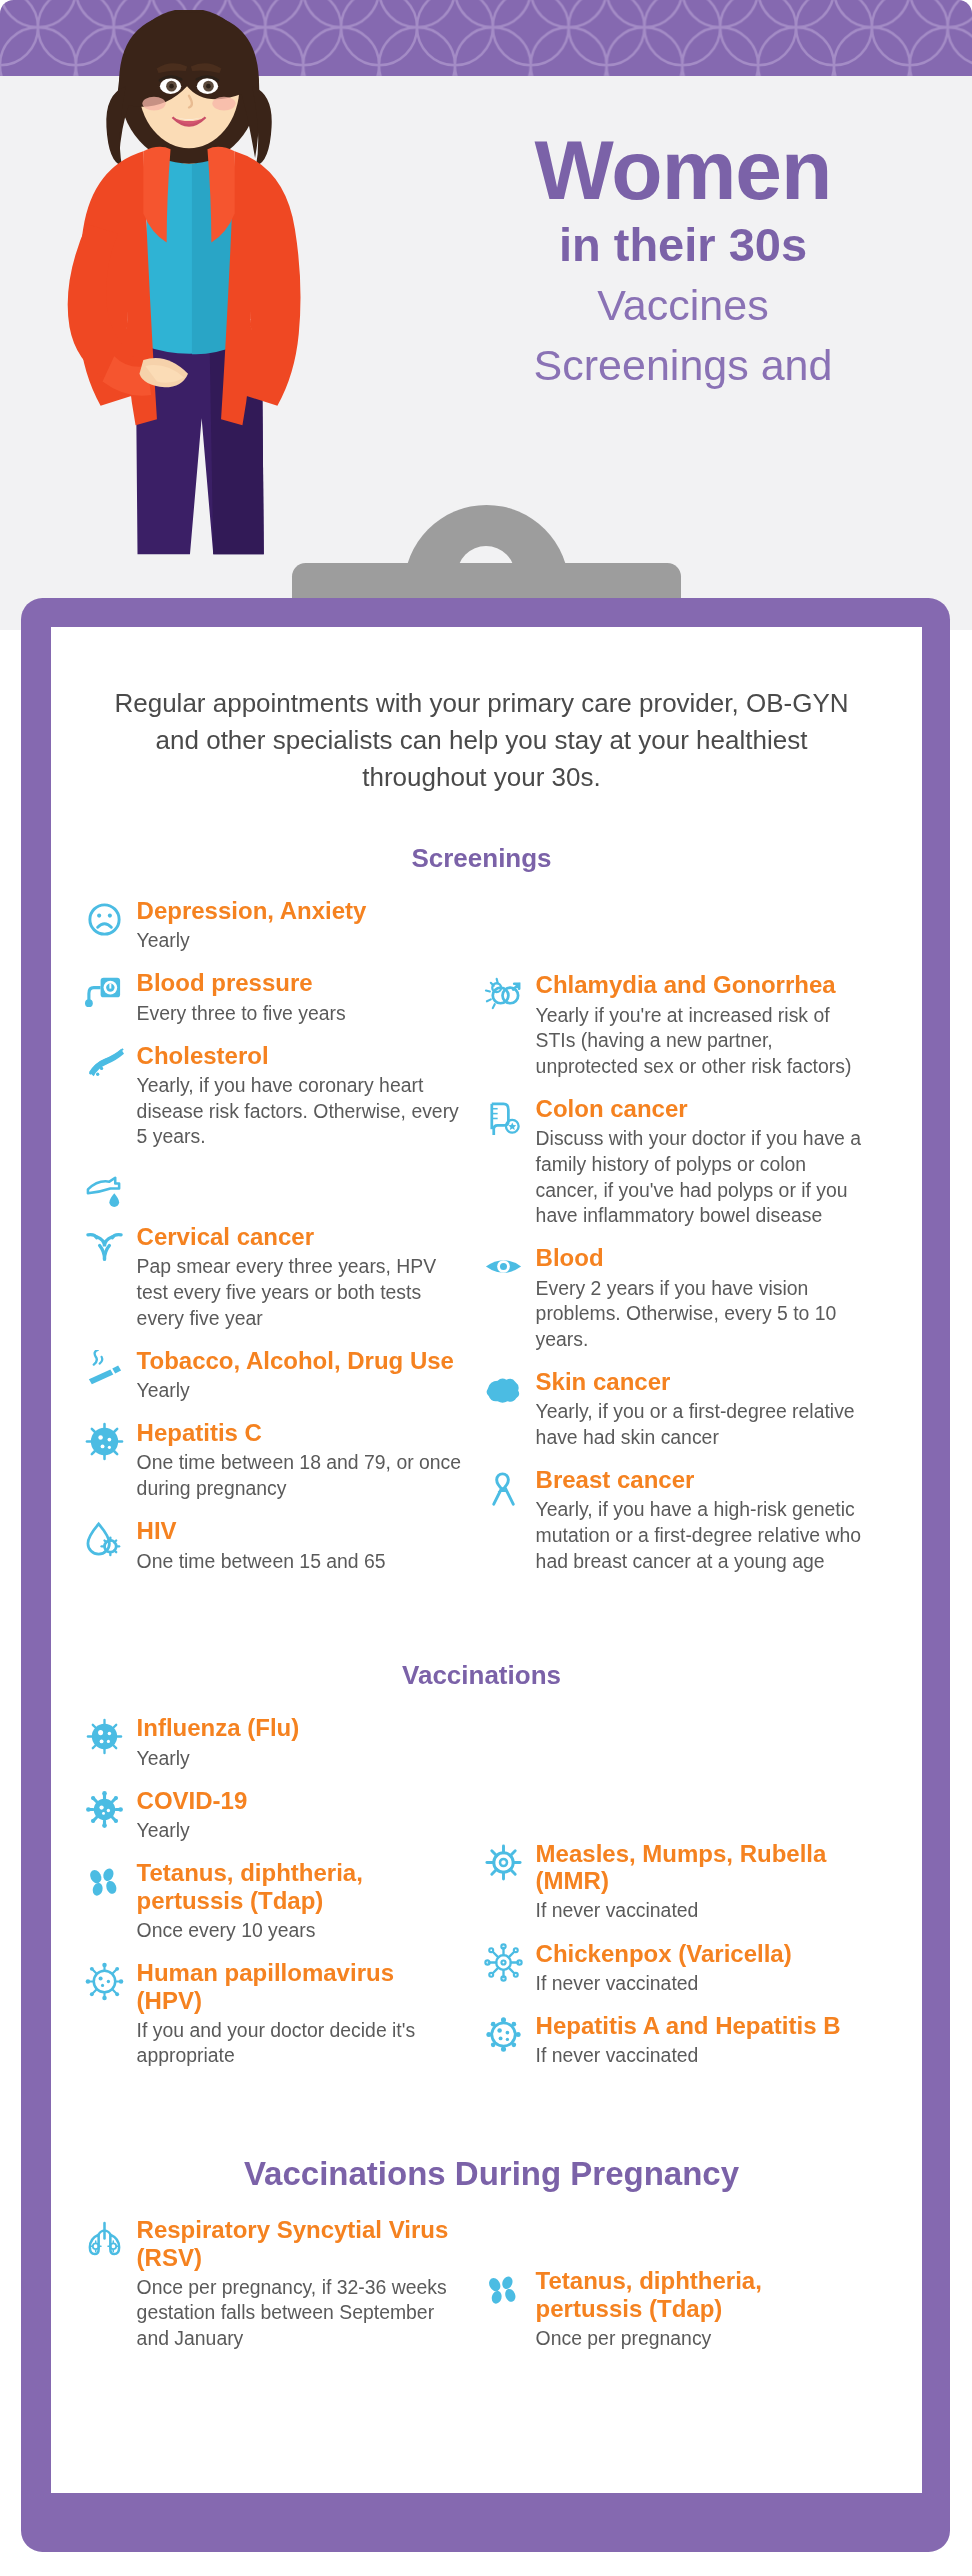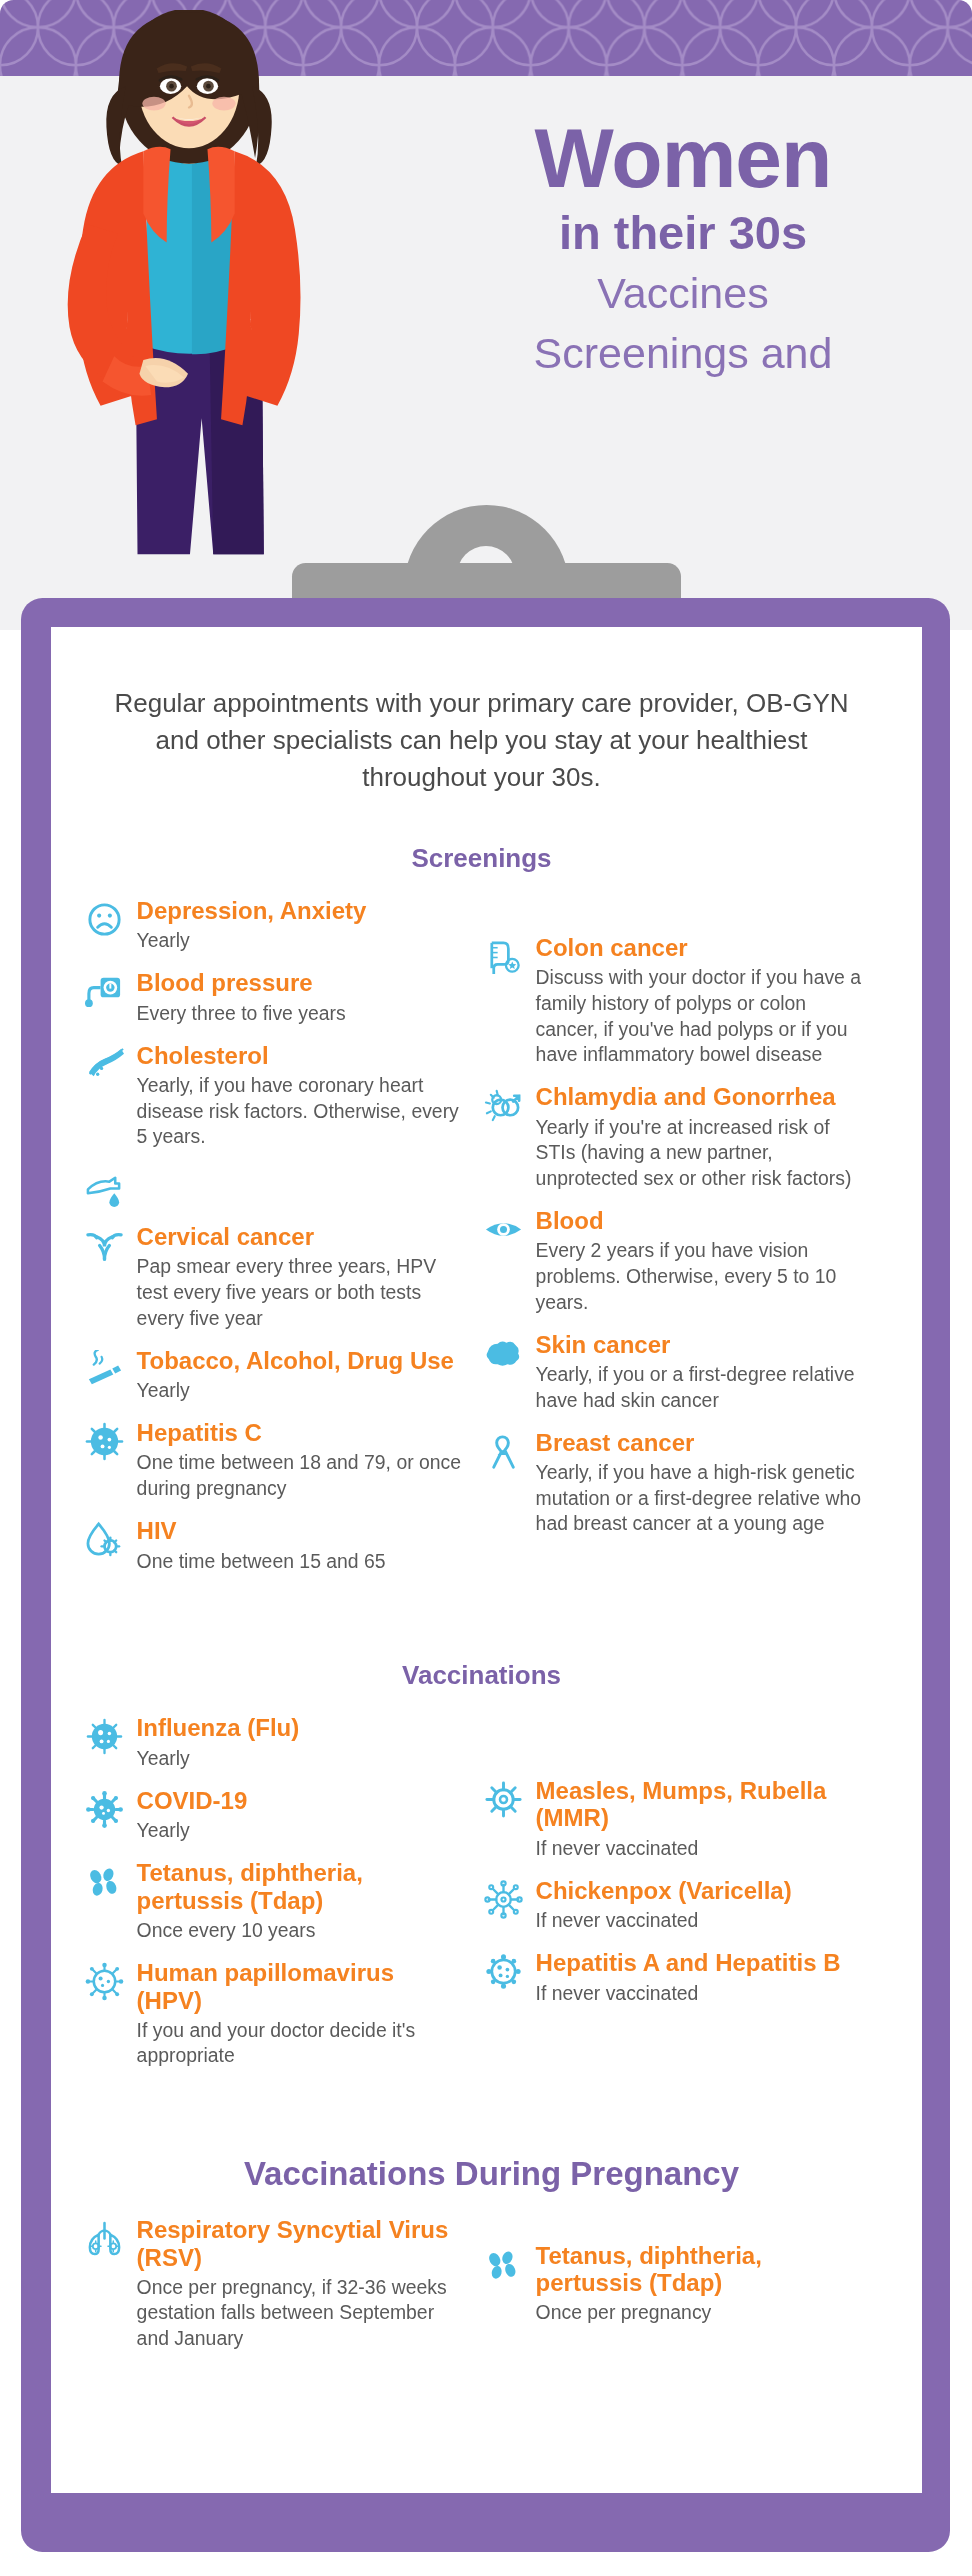"Women" .title-wrap { top: 117px -> 129px }
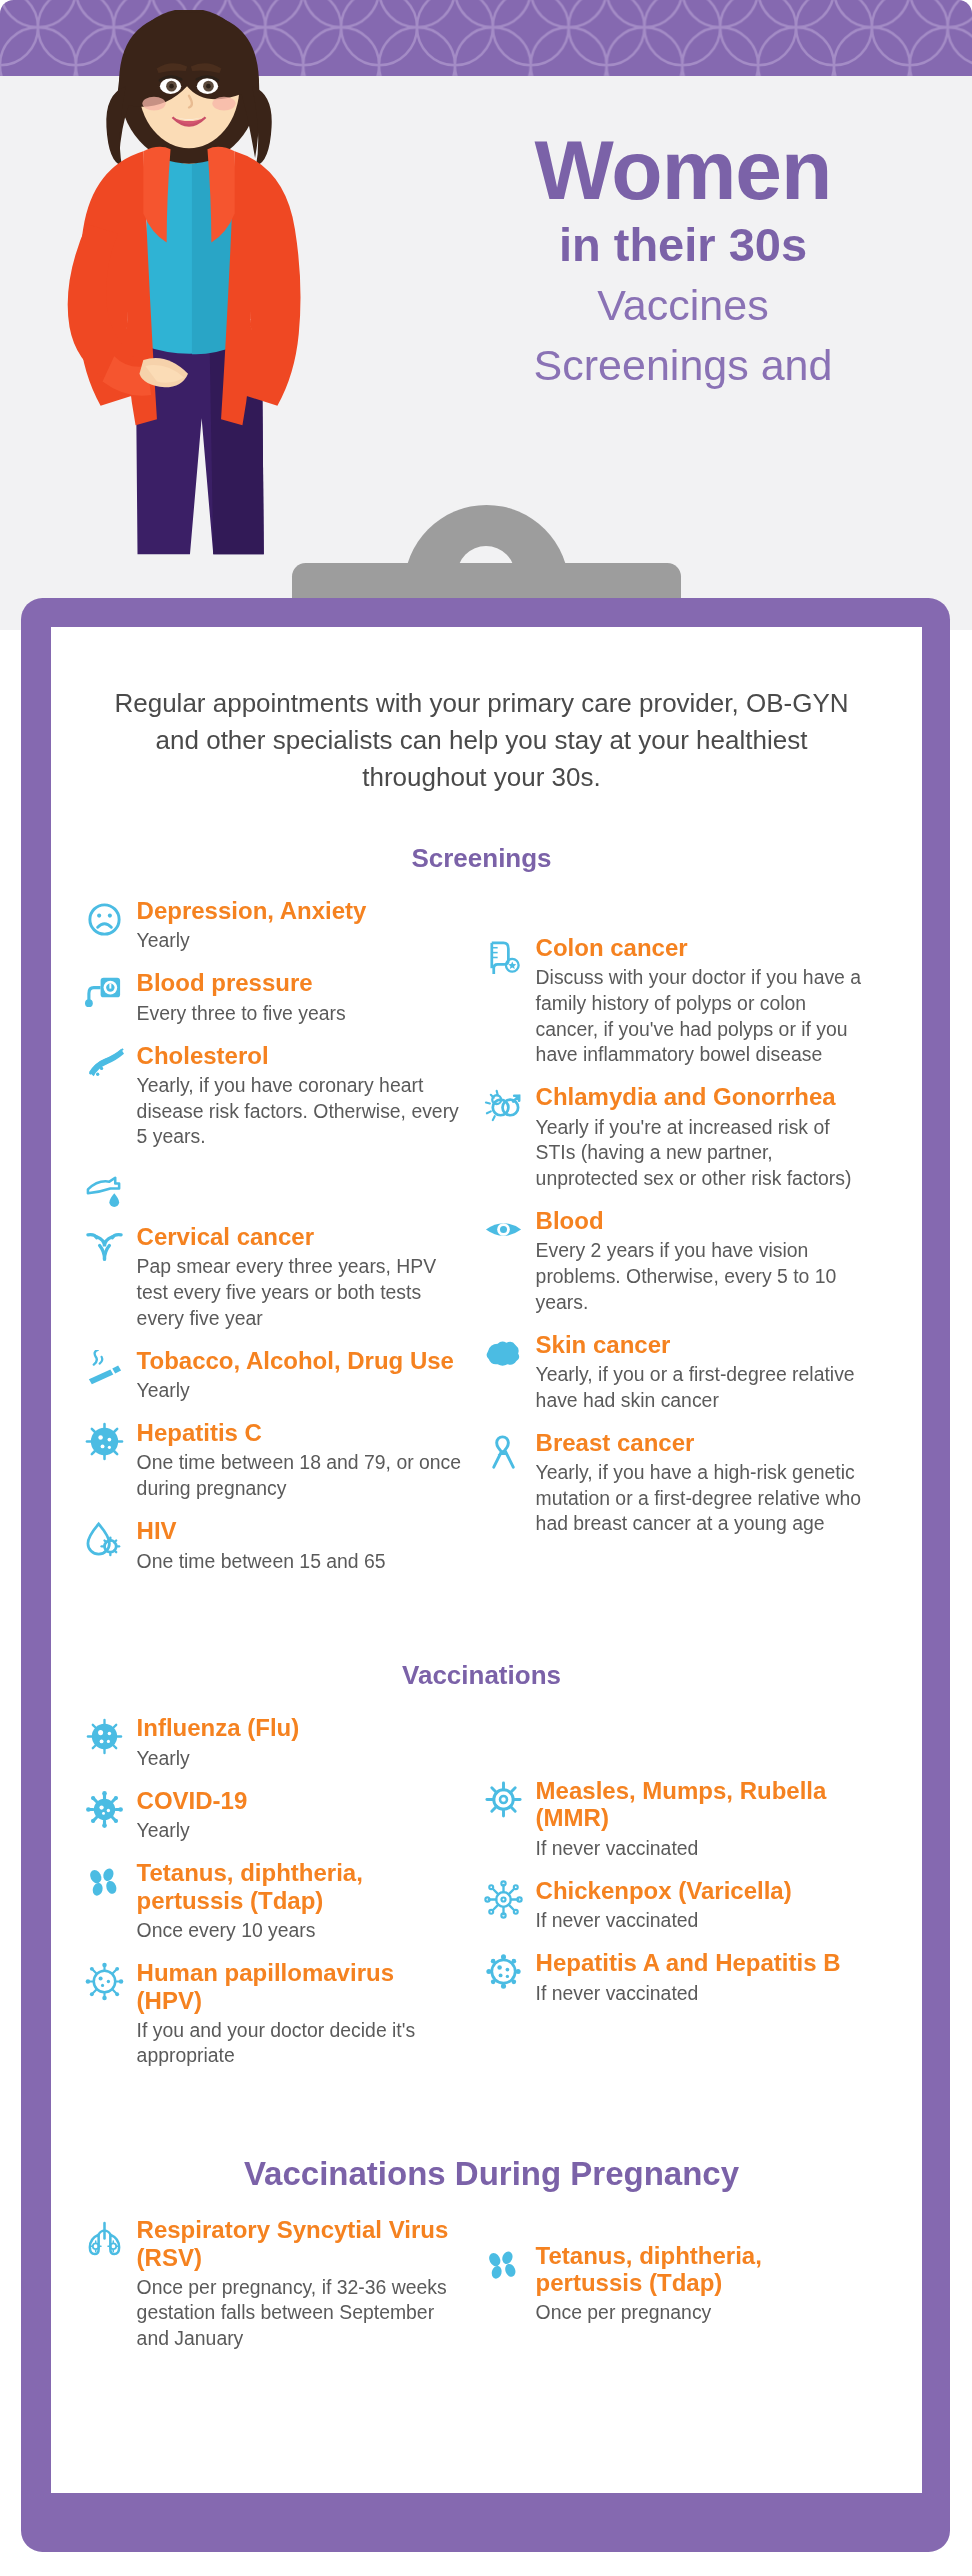"Depression, Anxiety" .cols { align-items: center -> flex-end }
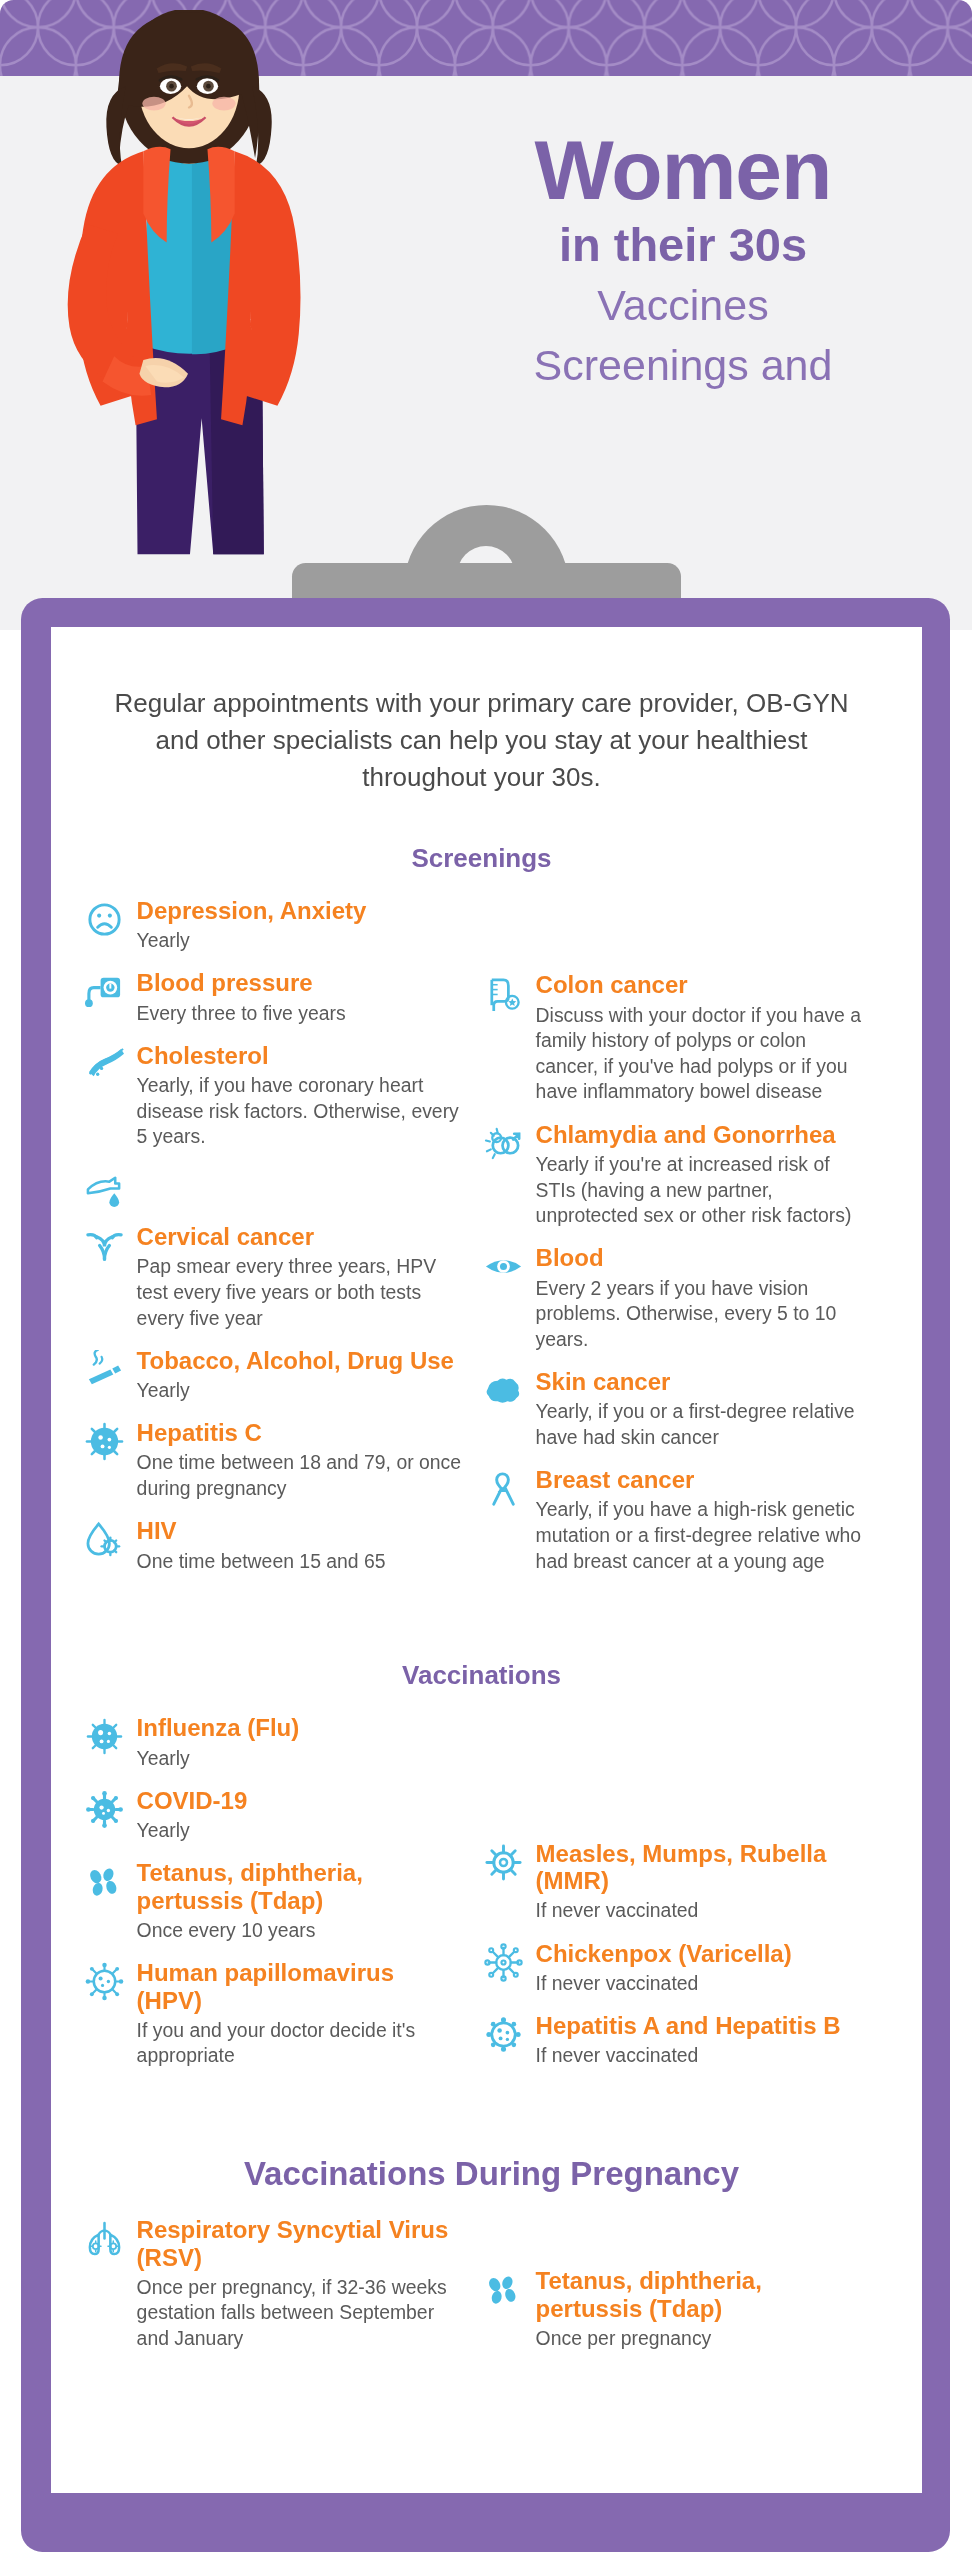"Colon cancer" div.item { order: before "Chlamydia and Gonorrhea" -> after "Chlamydia and Gonorrhea" }
